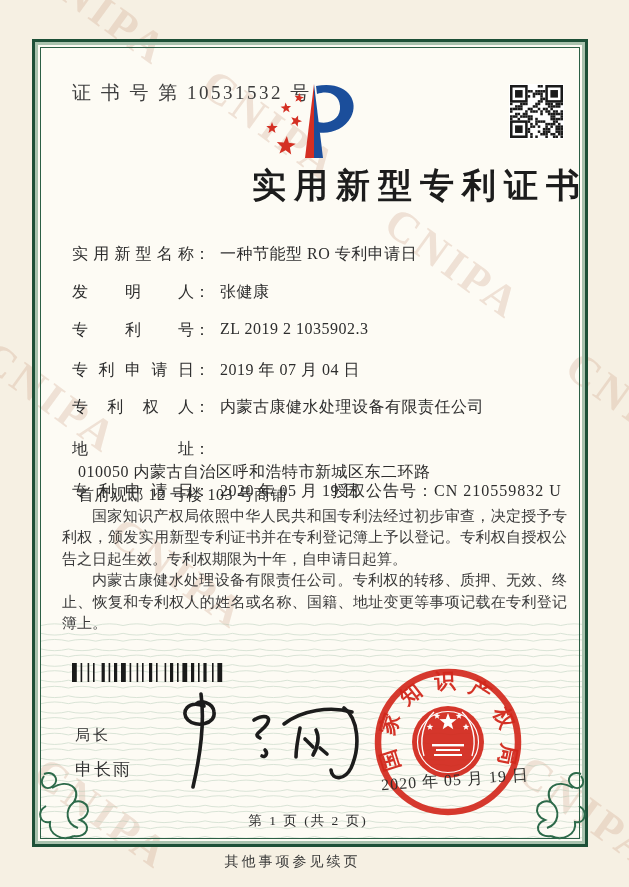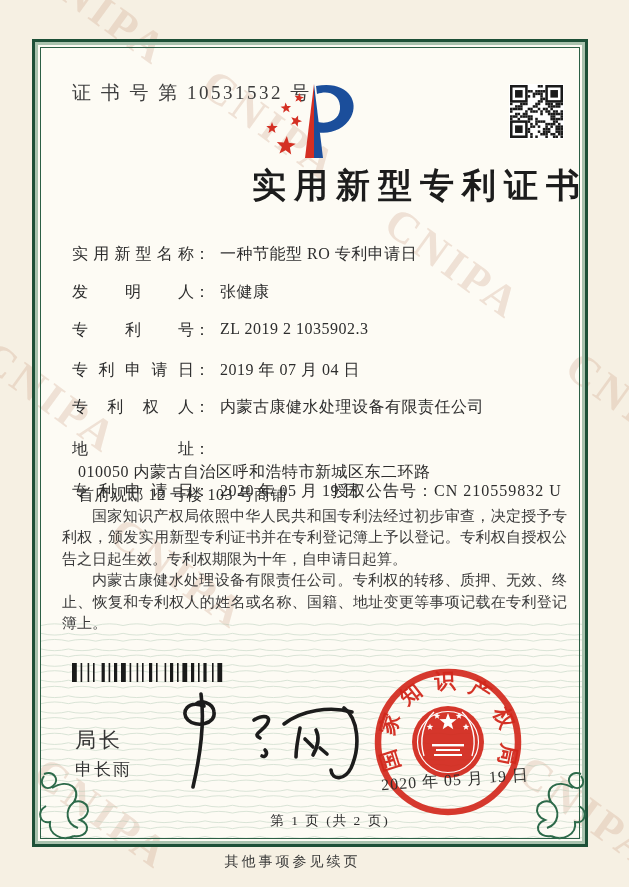"局长" .sig-title { font-size: 21px -> 15px }
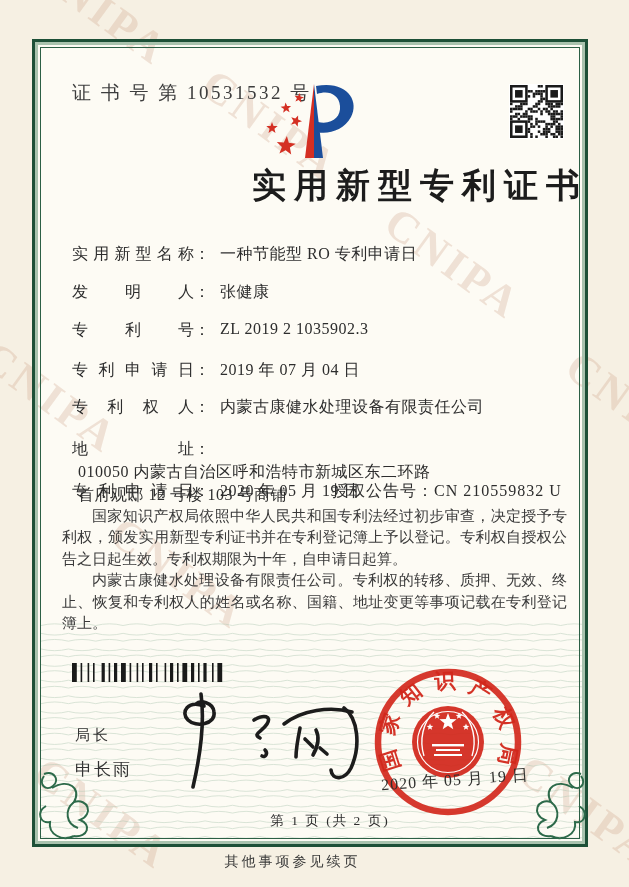"第 1 页 (共 2" .pageinfo { width: 596px -> 552px }
